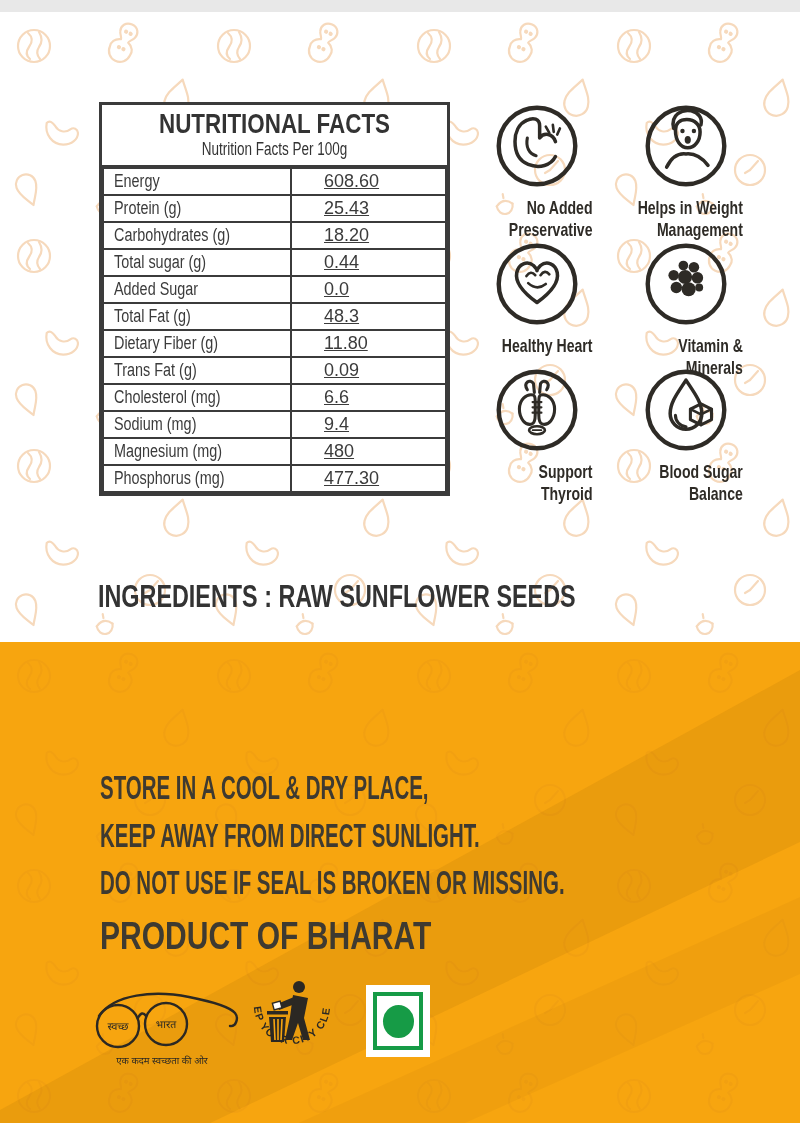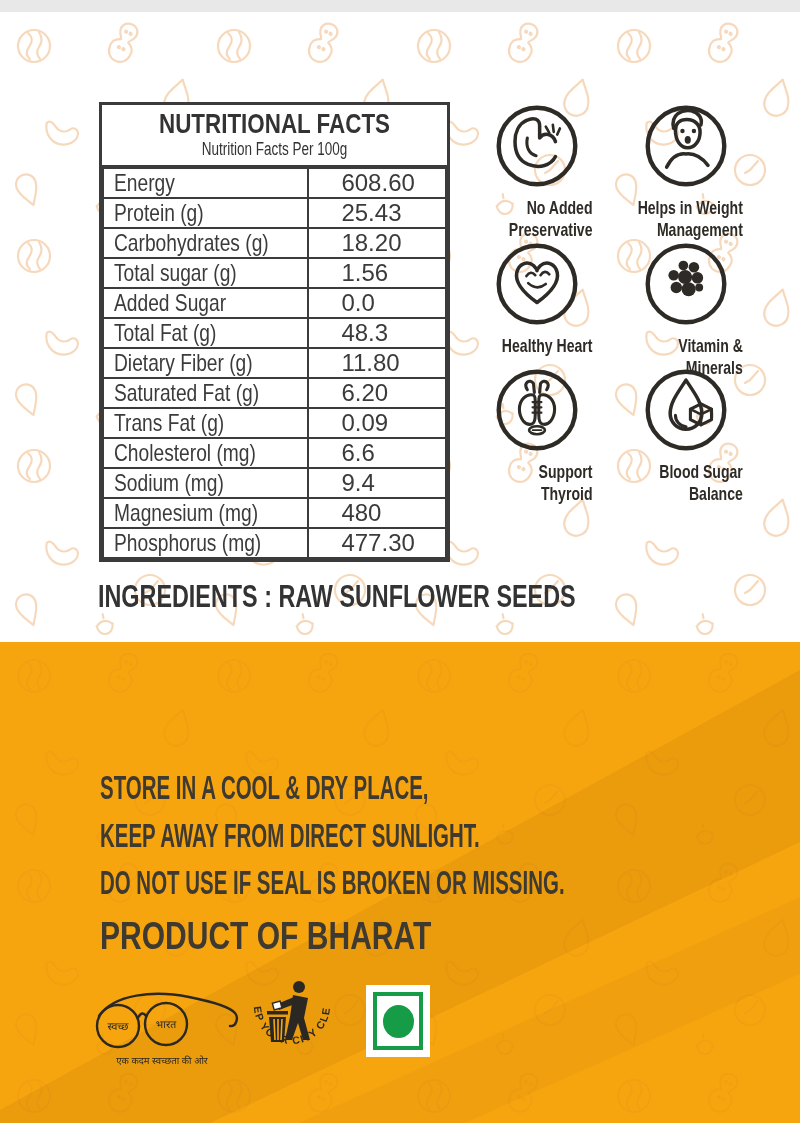"Energy" .nutrition-table td { font-size: 24px -> 18px }
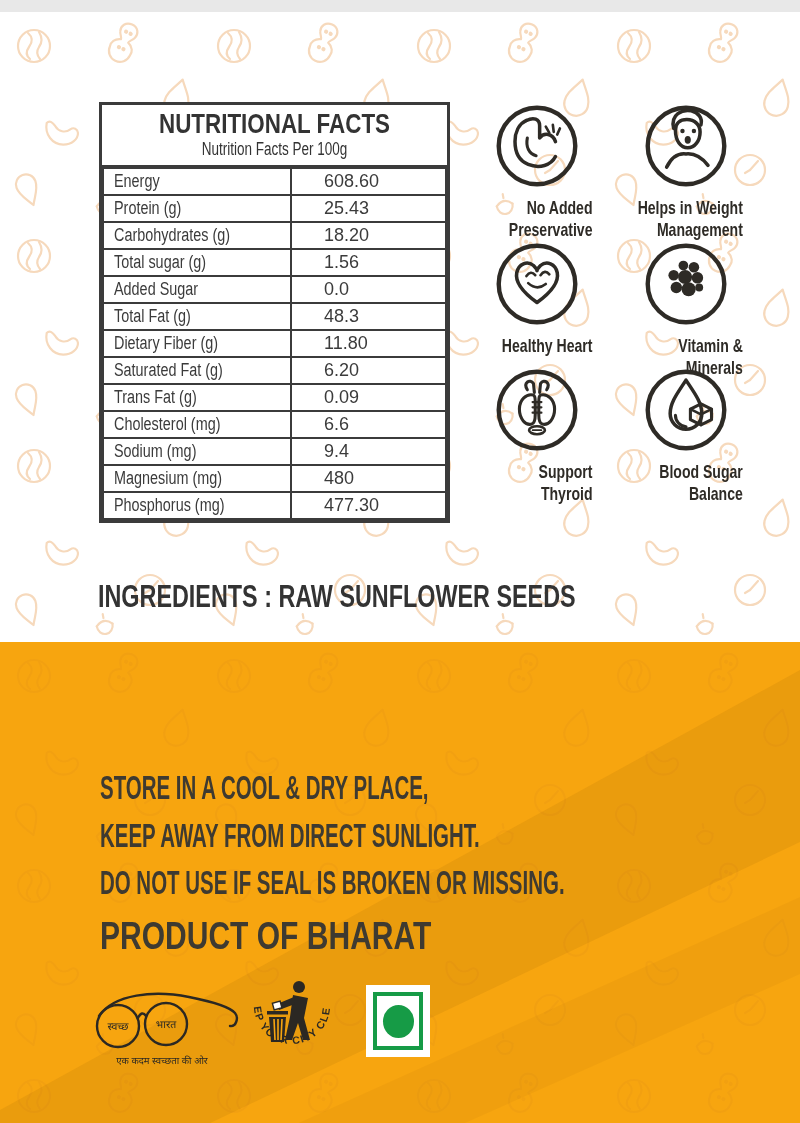"608.60" .cv { text-decoration: none -> underline }
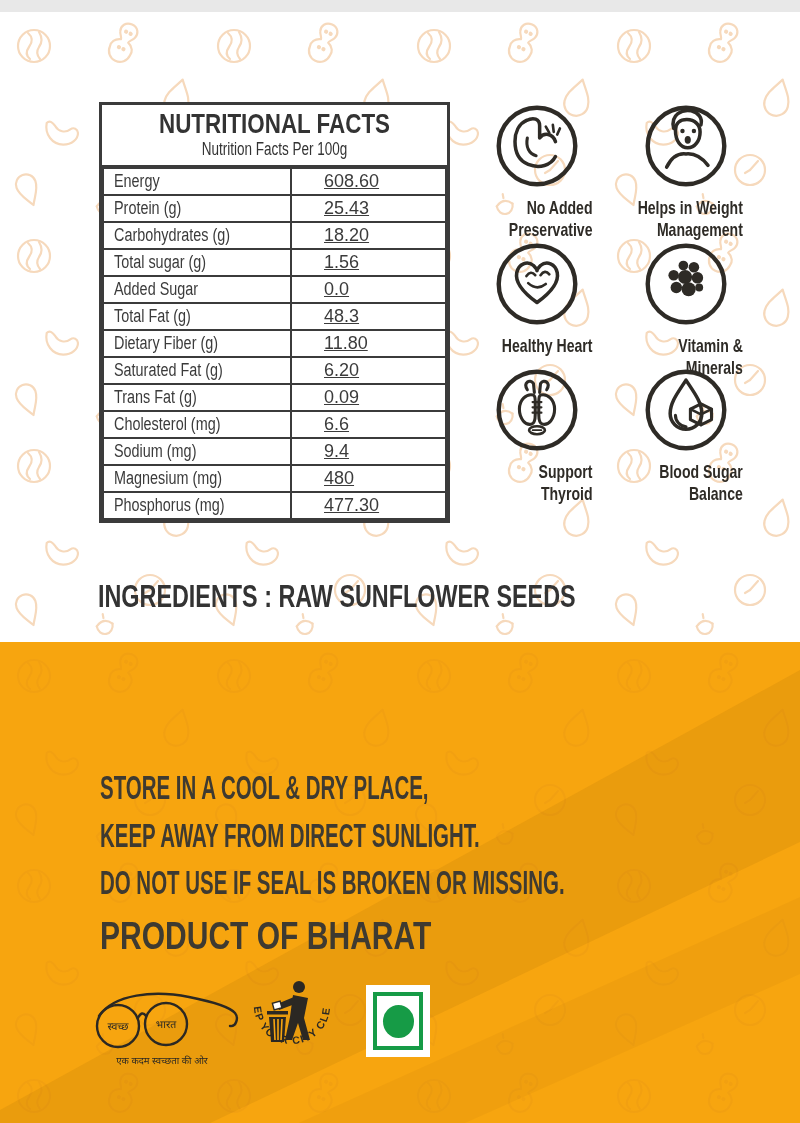"1.56" span.cv { text: 1.56 -> 0.44 }
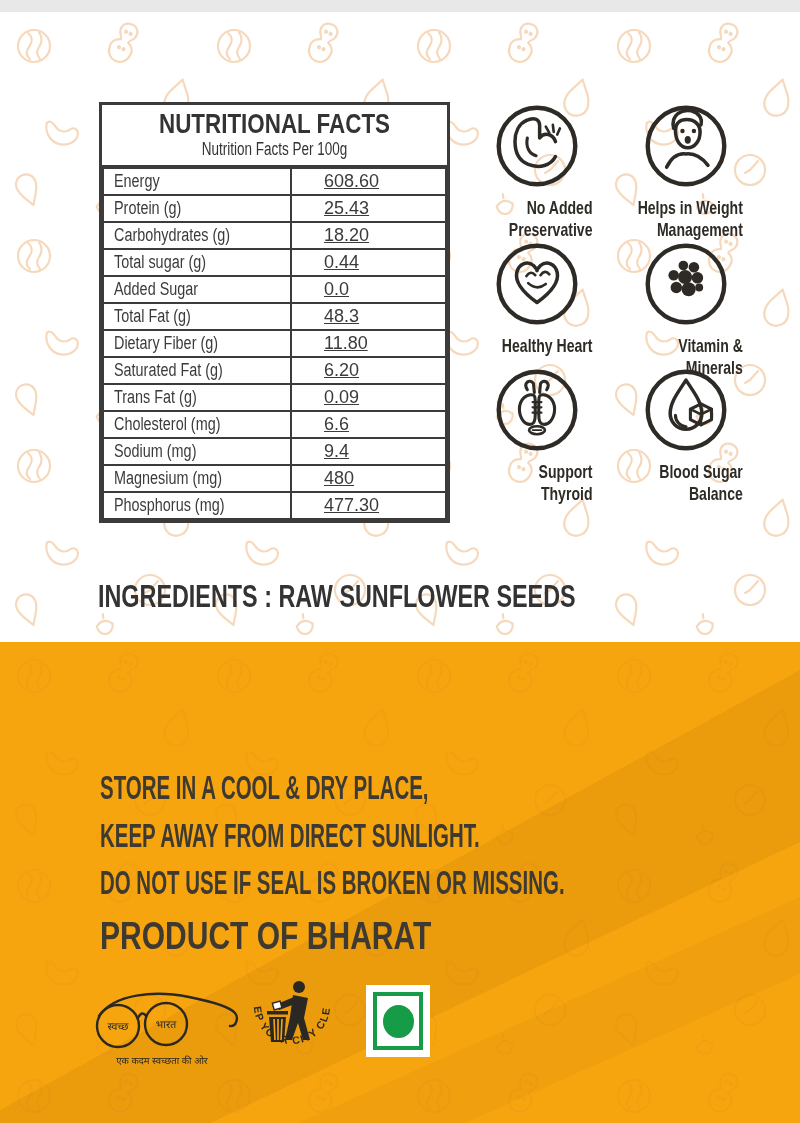"Saturated Fat (g)" tr { html: <tr> <td><span>Saturated Fat (g)</span></td> <td><span>6.20</span></td> </tr> -> none }
